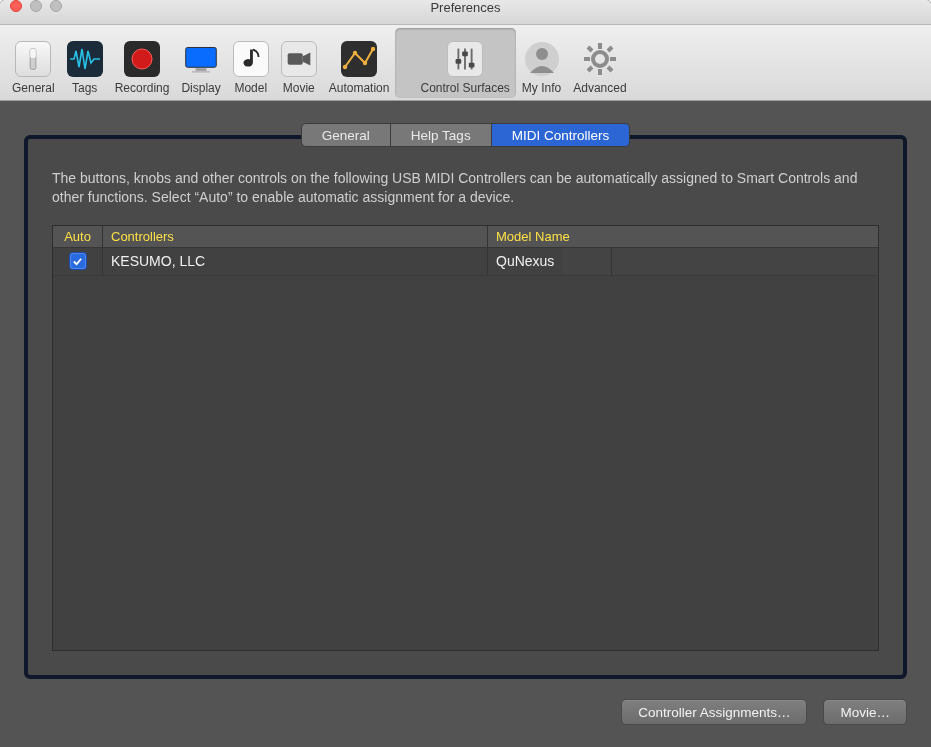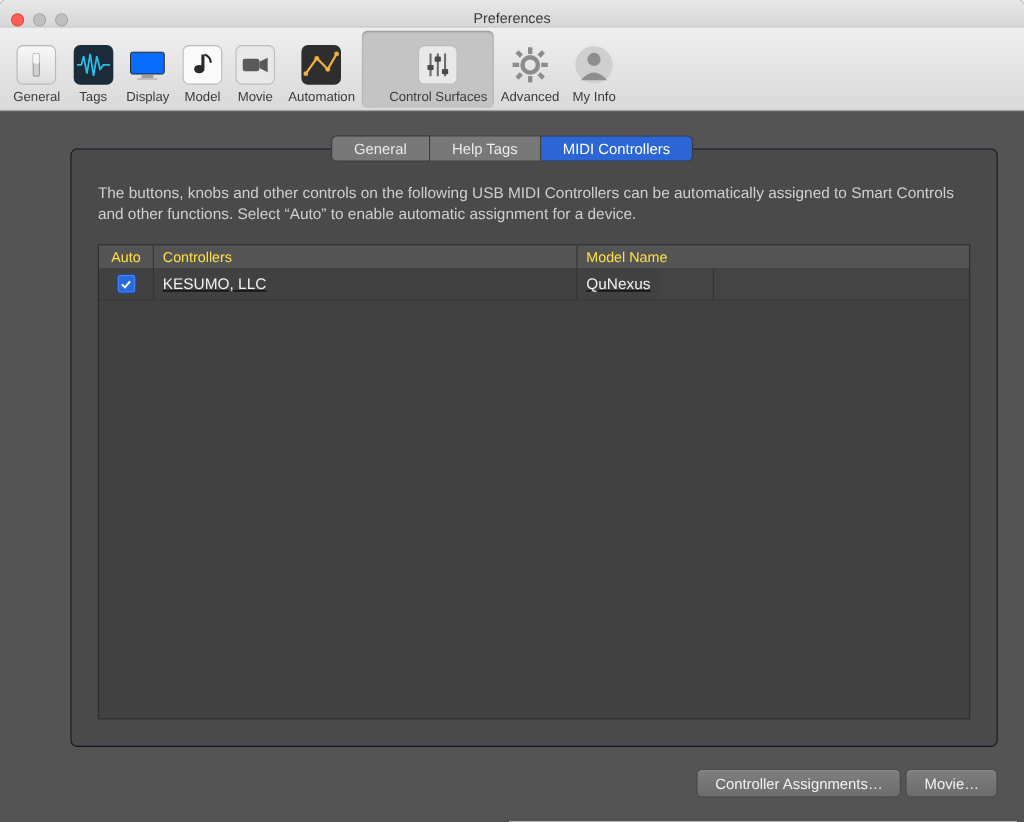"Preferences" .titlebar { align-items: flex-end -> flex-start }
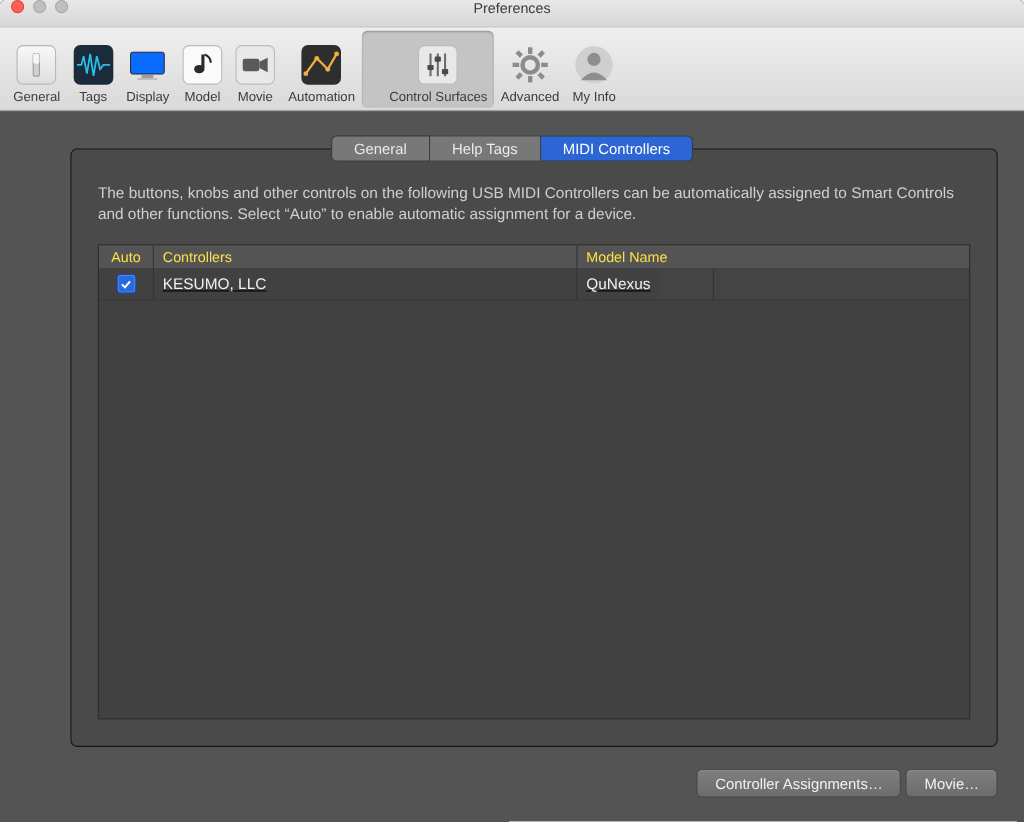"Recording" div.tool { html: none -> <div> <div> <svg> <circle></circle> <circle></circle> </svg> </div> <div>Recording</div> </div> }
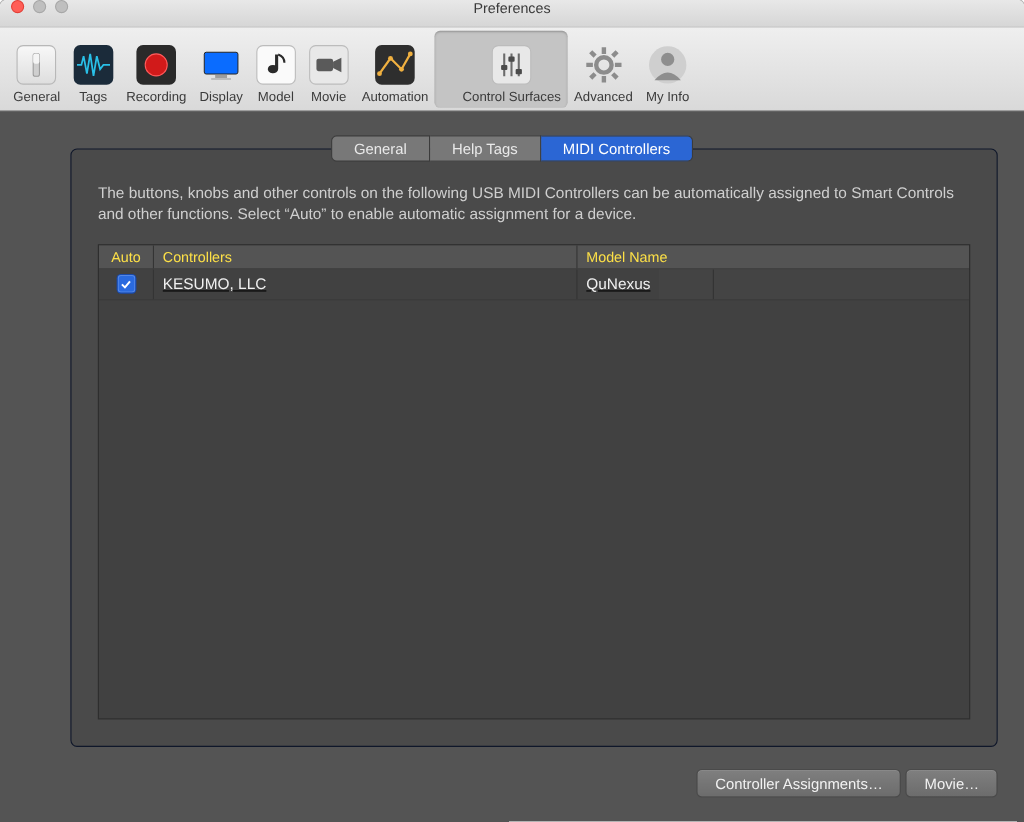"Advanced" div.tool { order: before "My Info" -> after "My Info" }
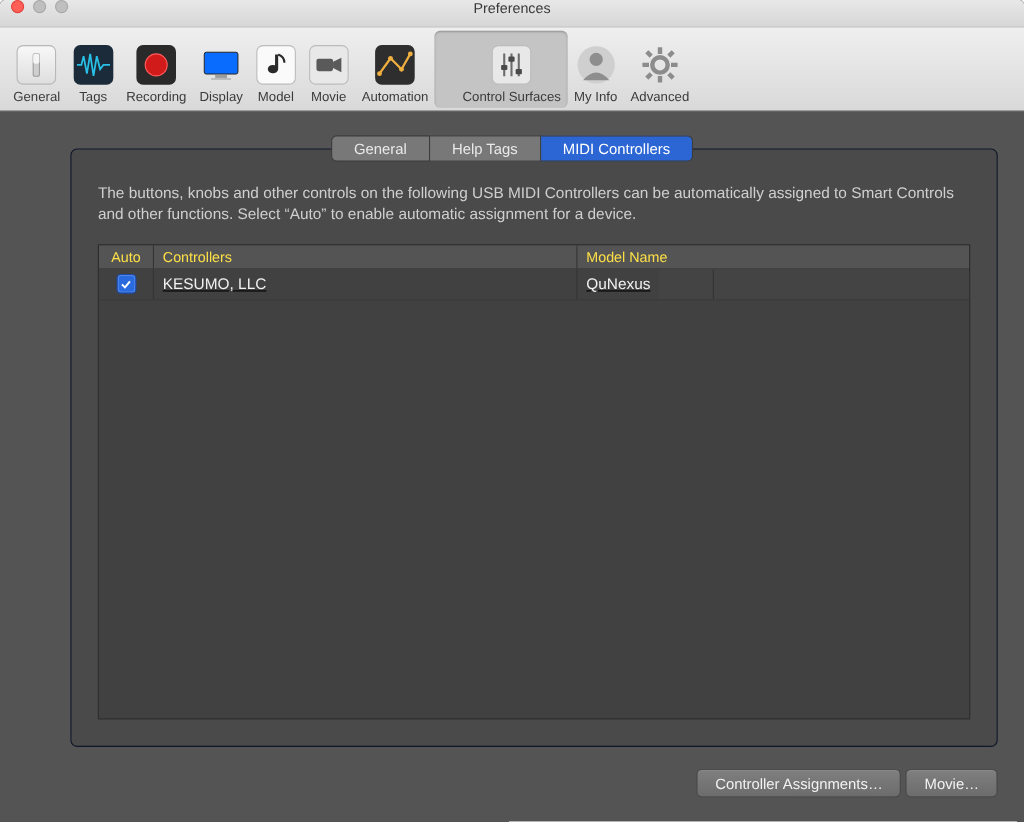"The buttons, knobs and other" .panel { border: 1px solid #0f172a -> 4px solid #0f172a; margin-left: 40px -> none }
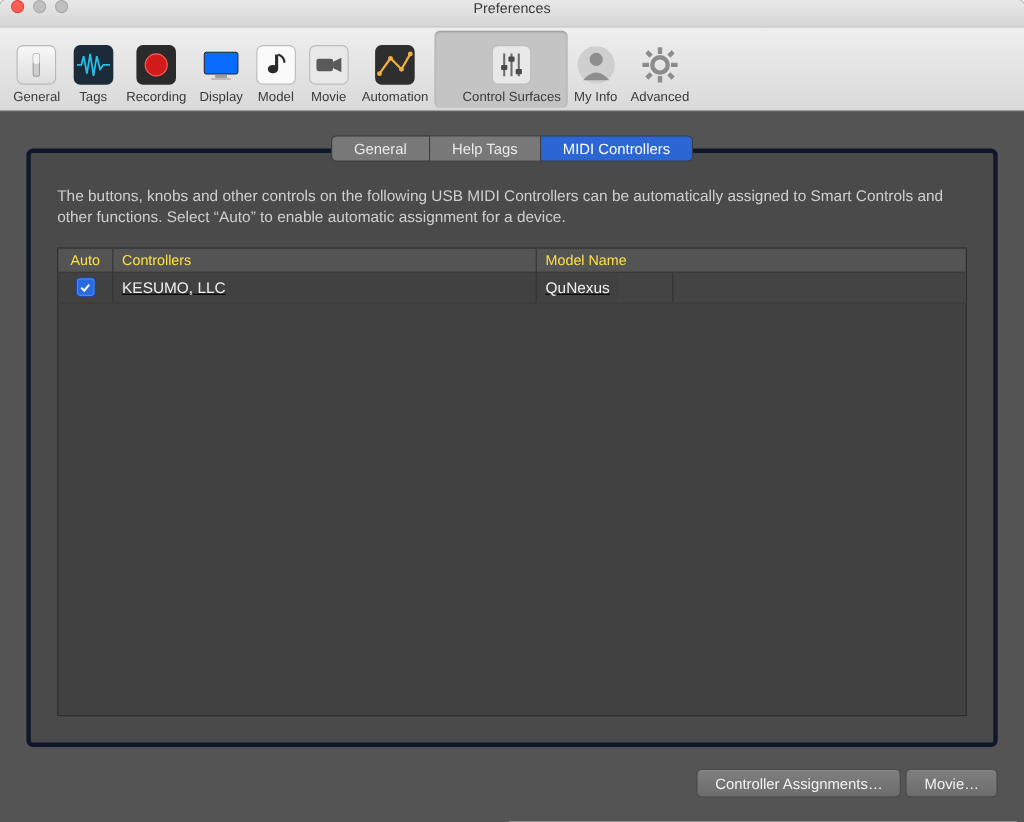"KESUMO, LLC" .tbody { text-decoration: underline -> none }
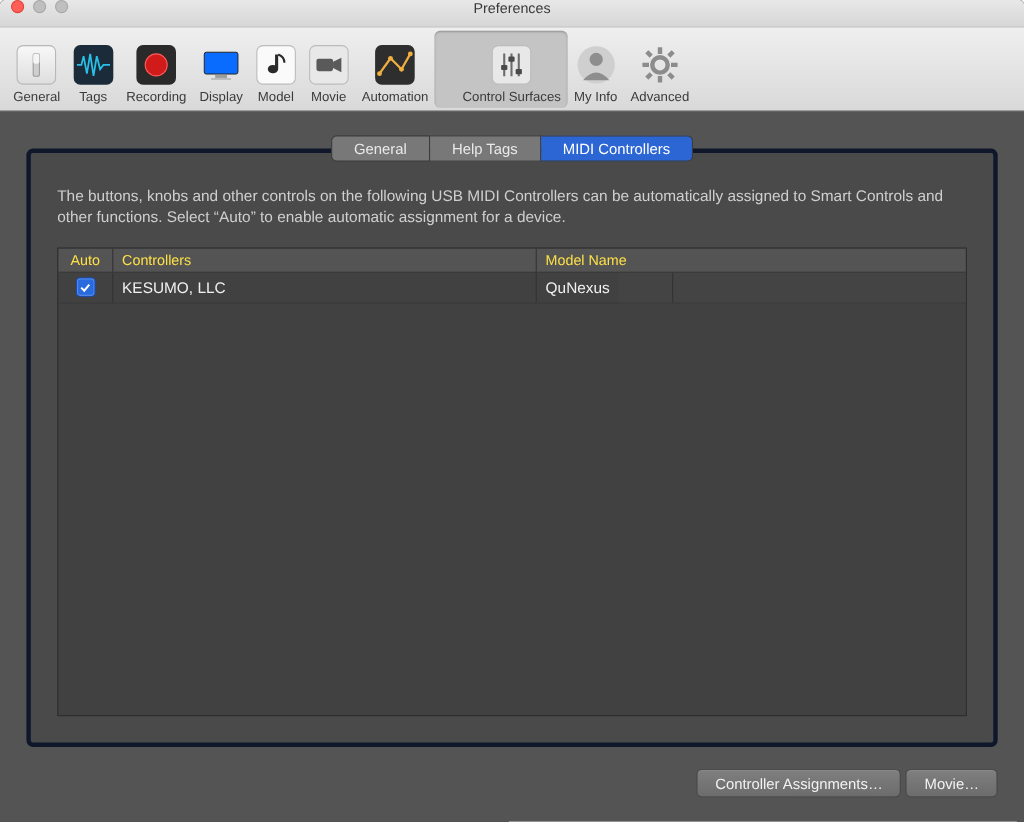"Controller Assignments…" .footer-btns { gap: 4px -> 16px }
